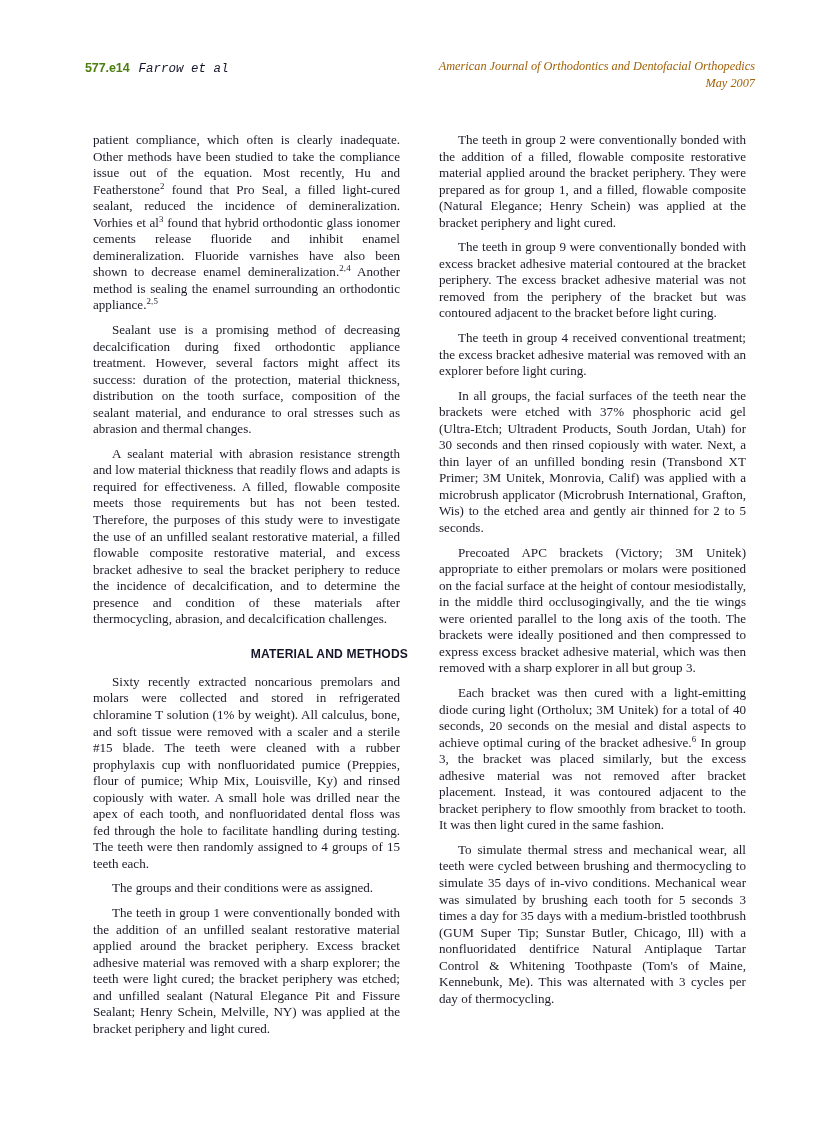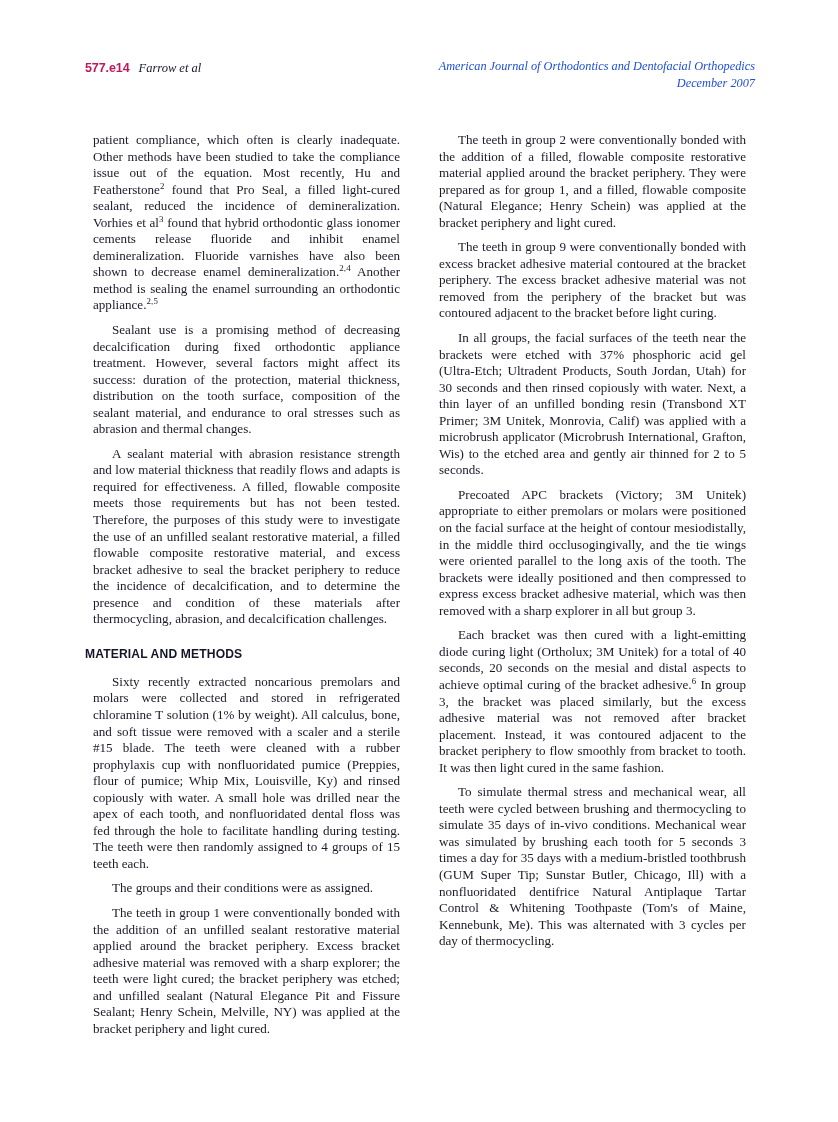"577.e14" .rh-folio { color: #be185d -> #4d7c0f }
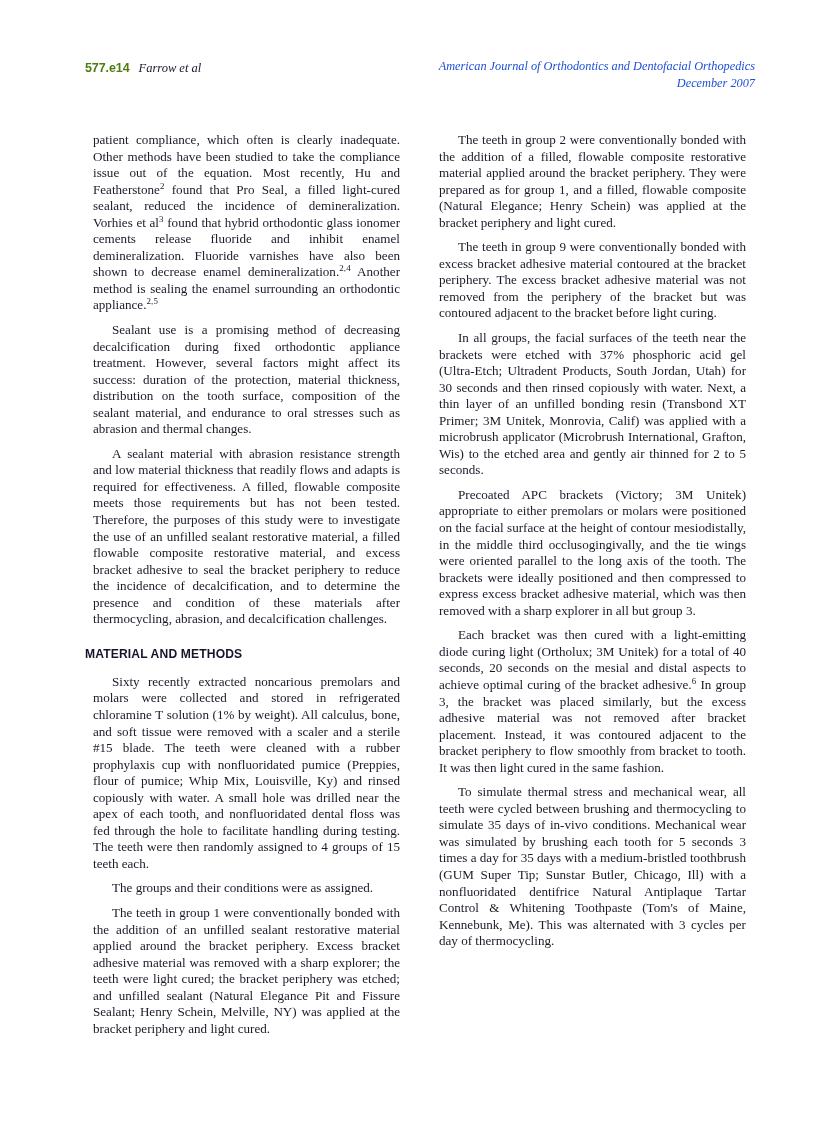"Farrow et al" .rh-authors { font-family: Liberation Serif, serif -> Liberation Mono, monospace }
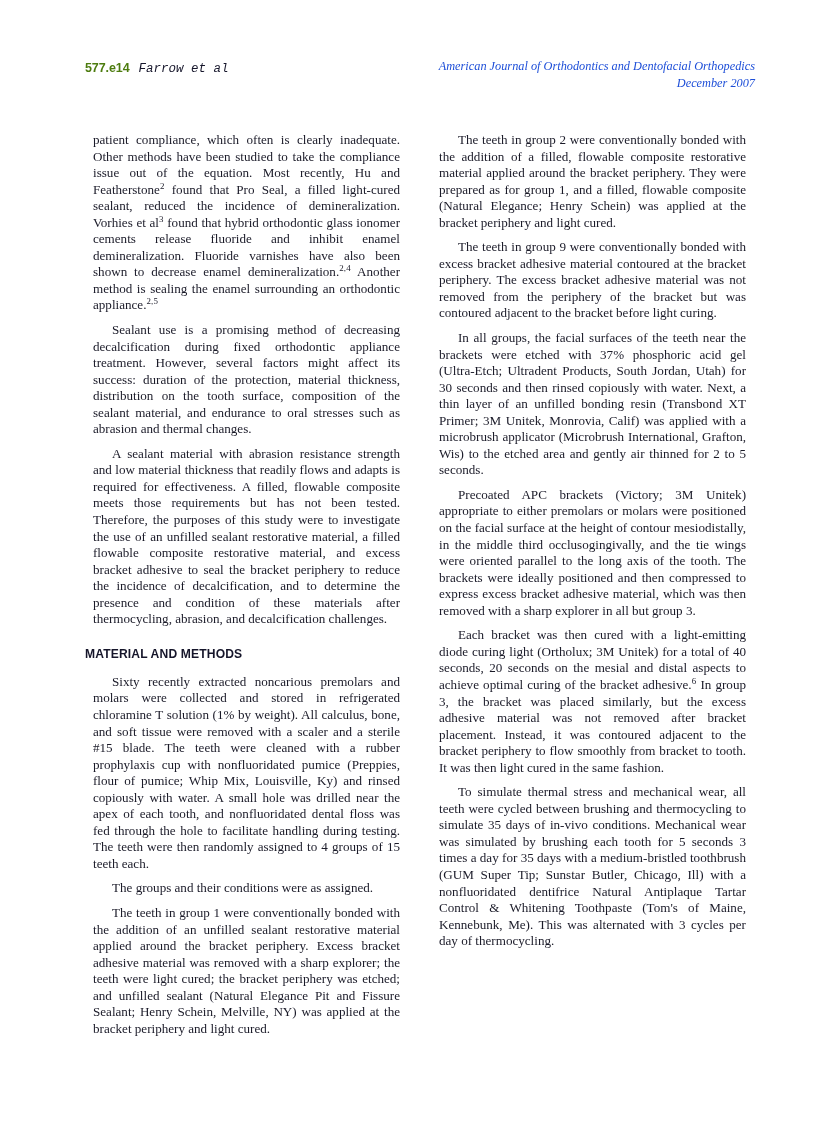"American Journal of Orthodontics and" .rh-right { color: #1d4ed8 -> #a16207 }
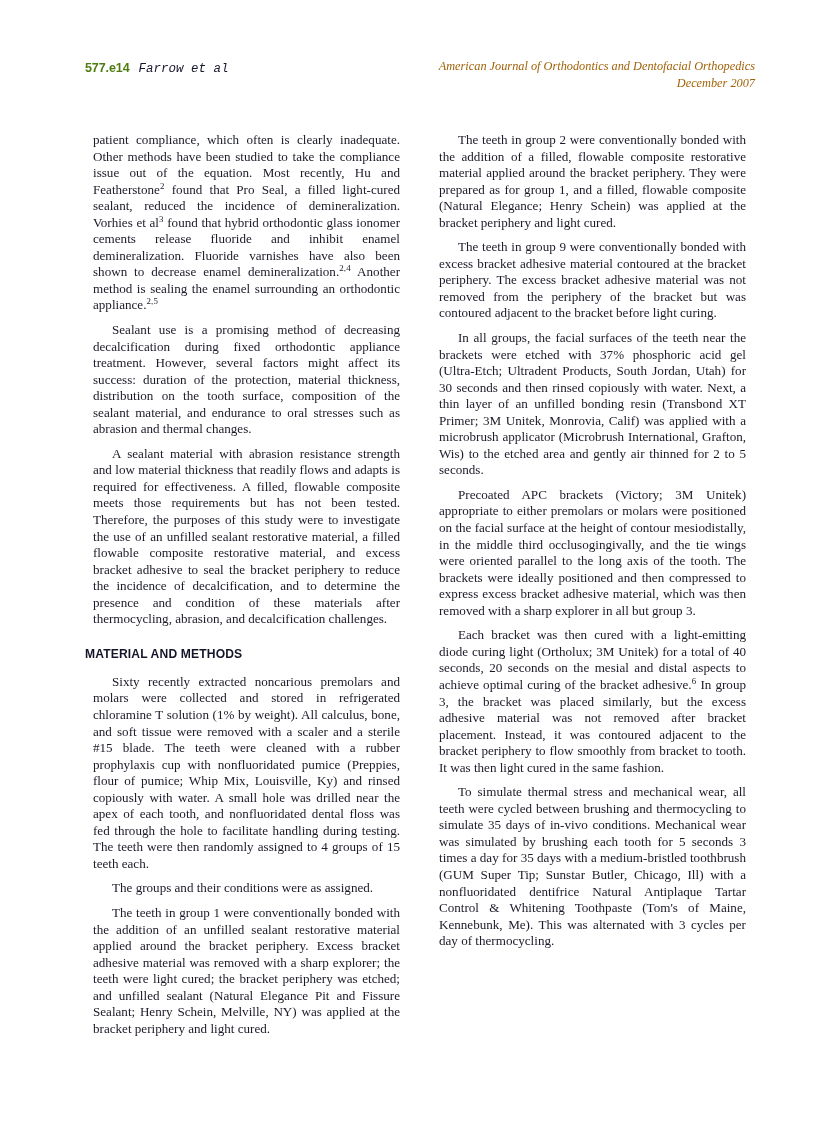"December 2007" span.rh-line2 { text: December -> May }
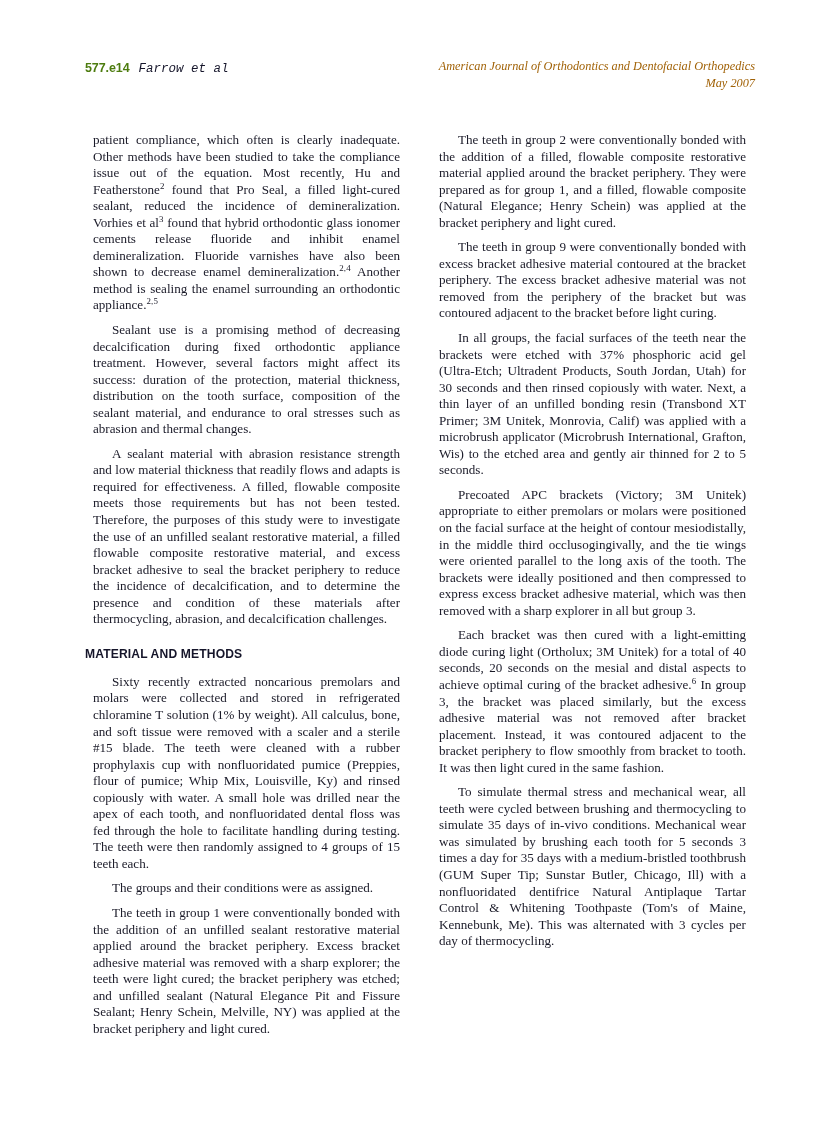"The teeth in group 4" p.para { html: none -> <p>The teeth in group 4 received conventional treatment; the excess bracket adhesive material was removed with an explorer before light curing.</p> }
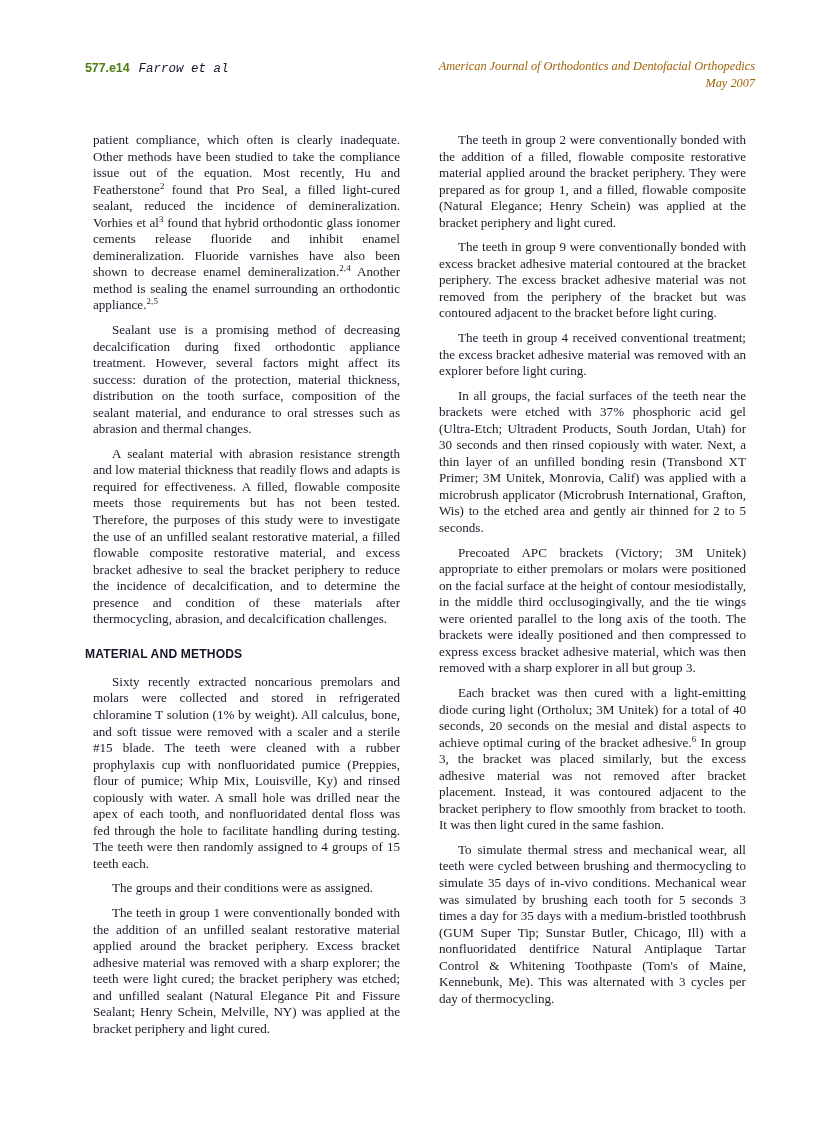"MATERIAL AND METHODS" h2.section-head { text-align: none -> right }
